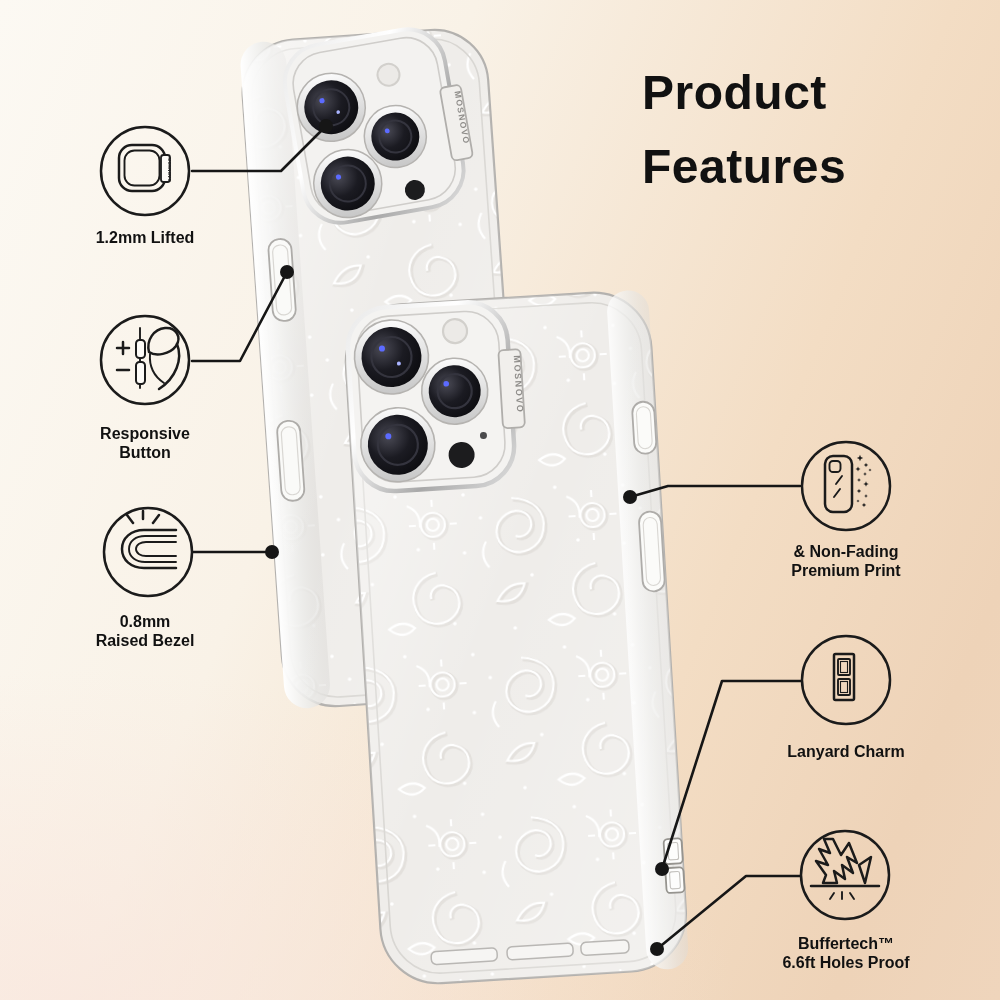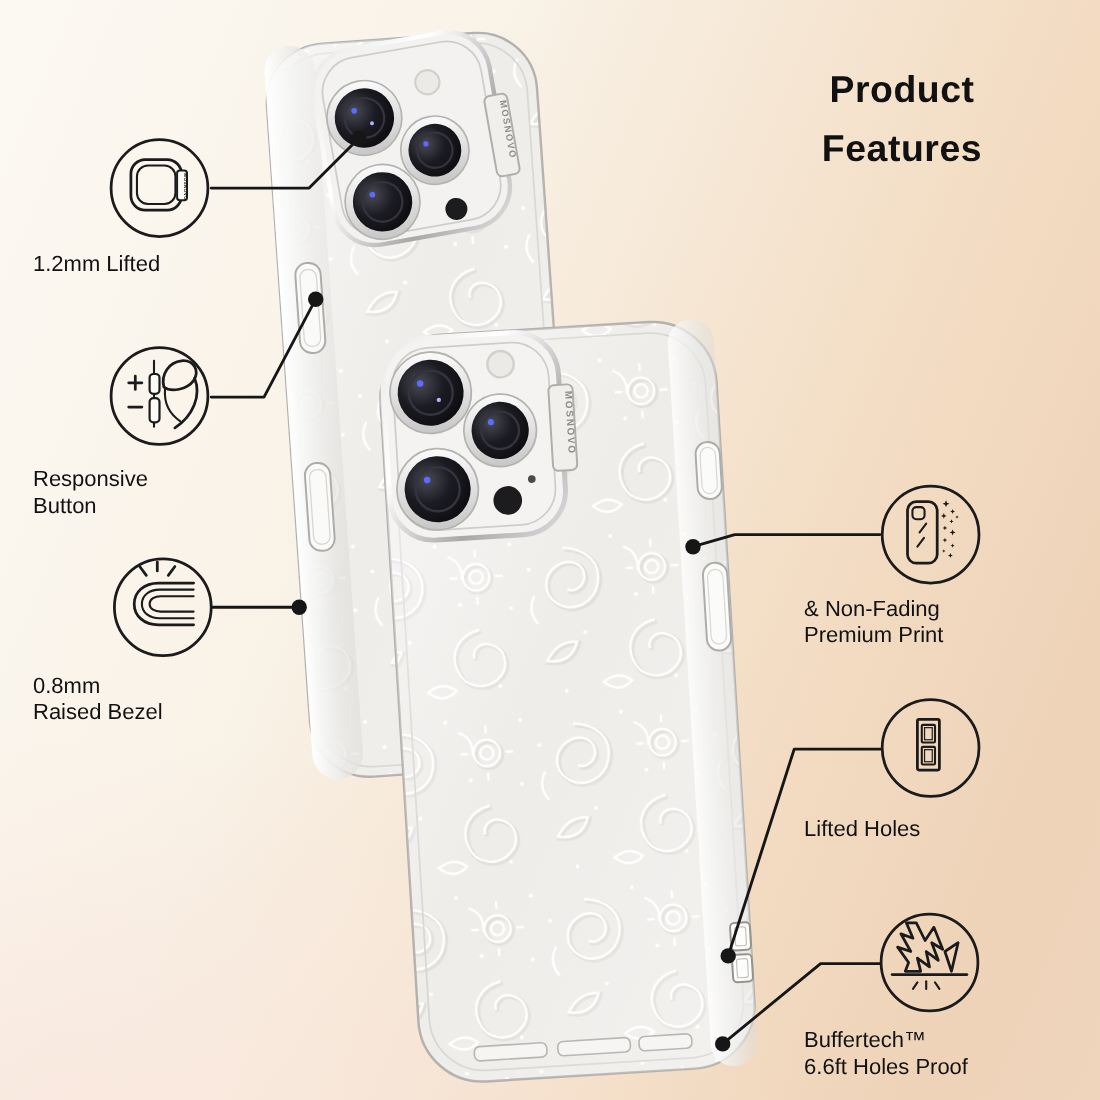"Product" .title { font-size: 34px -> 48px; text-align: center -> none }
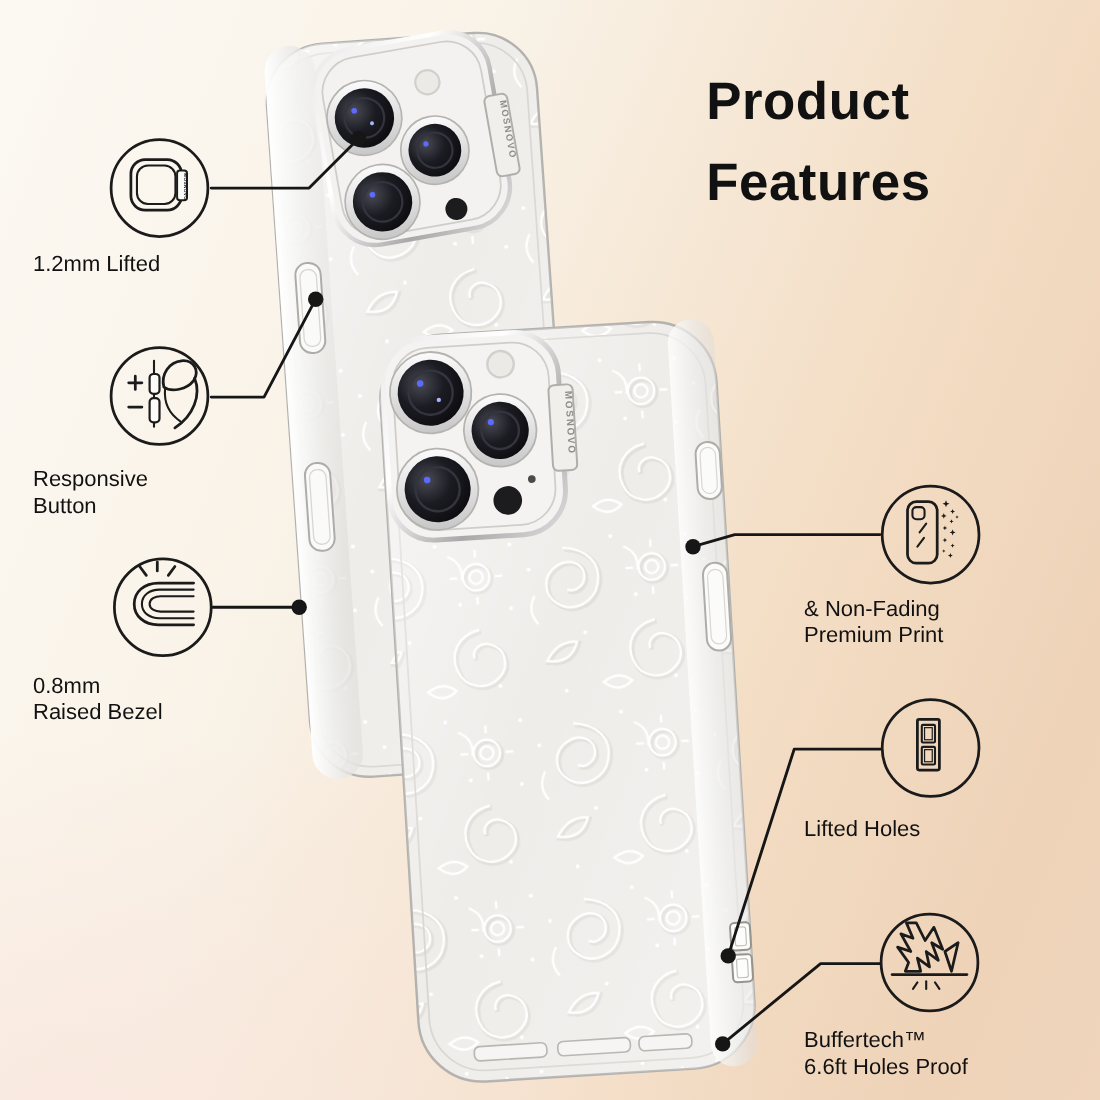"1.2mm Lifted" .callout-label { font-size: 20px -> 16px; font-weight: normal -> bold; text-align: none -> center }
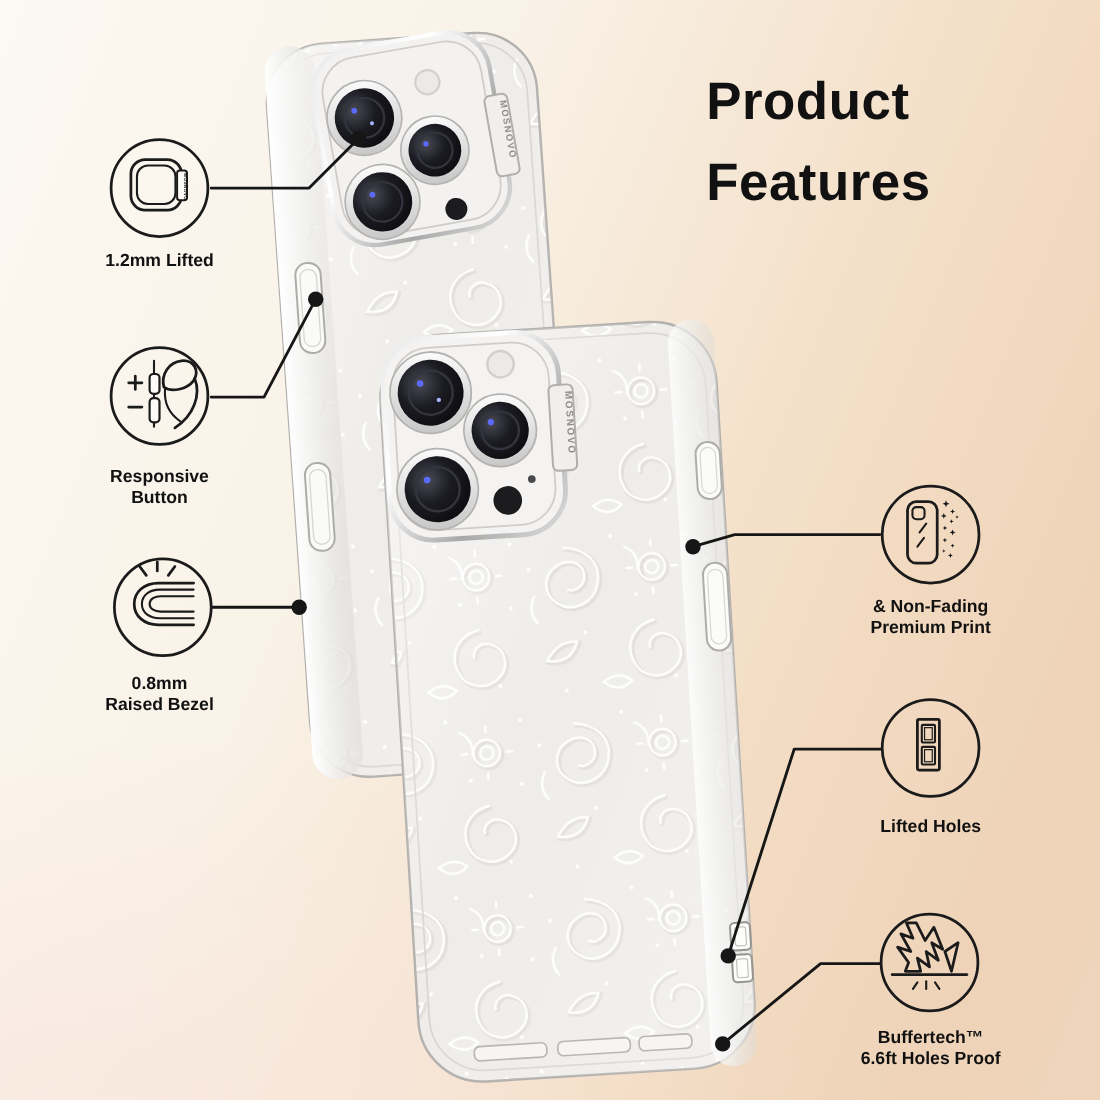"Lifted Holes" div { text: Lifted Holes -> Lanyard Charm }
